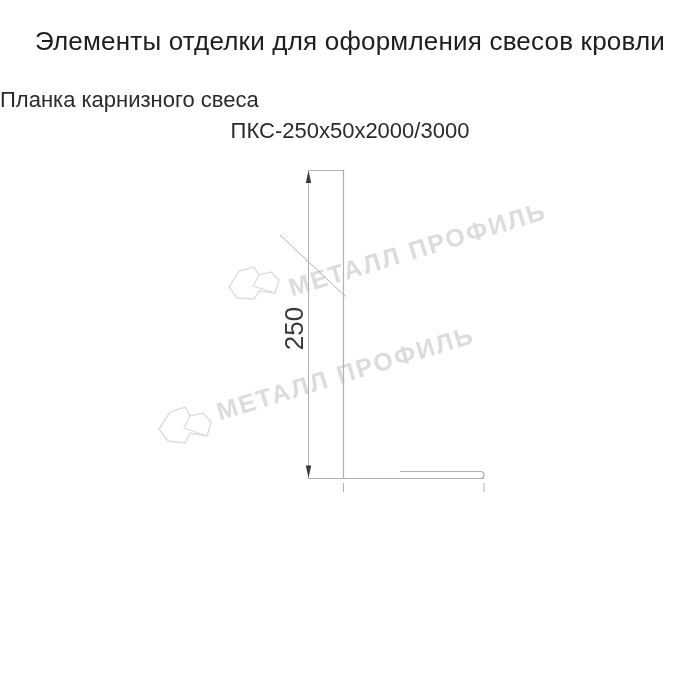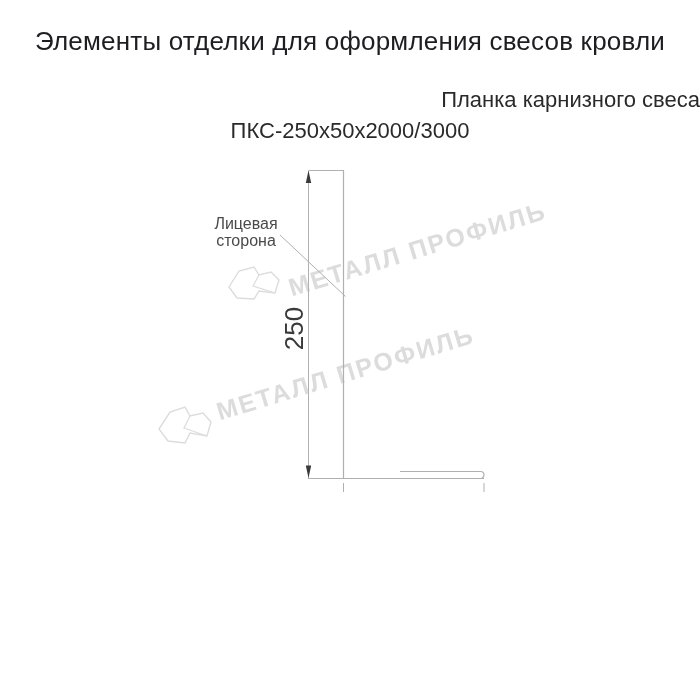"Планка карнизного свеса" .product-name { text-align: right -> left }
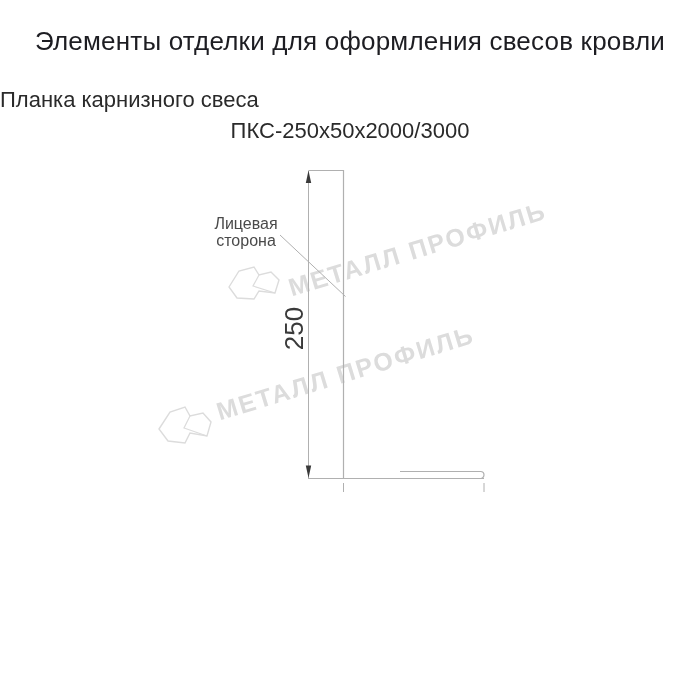"Лицевая" div.face-label { html: <div> <span>Лицевая</span><br> <span>сторона</span> </div> -> none }
